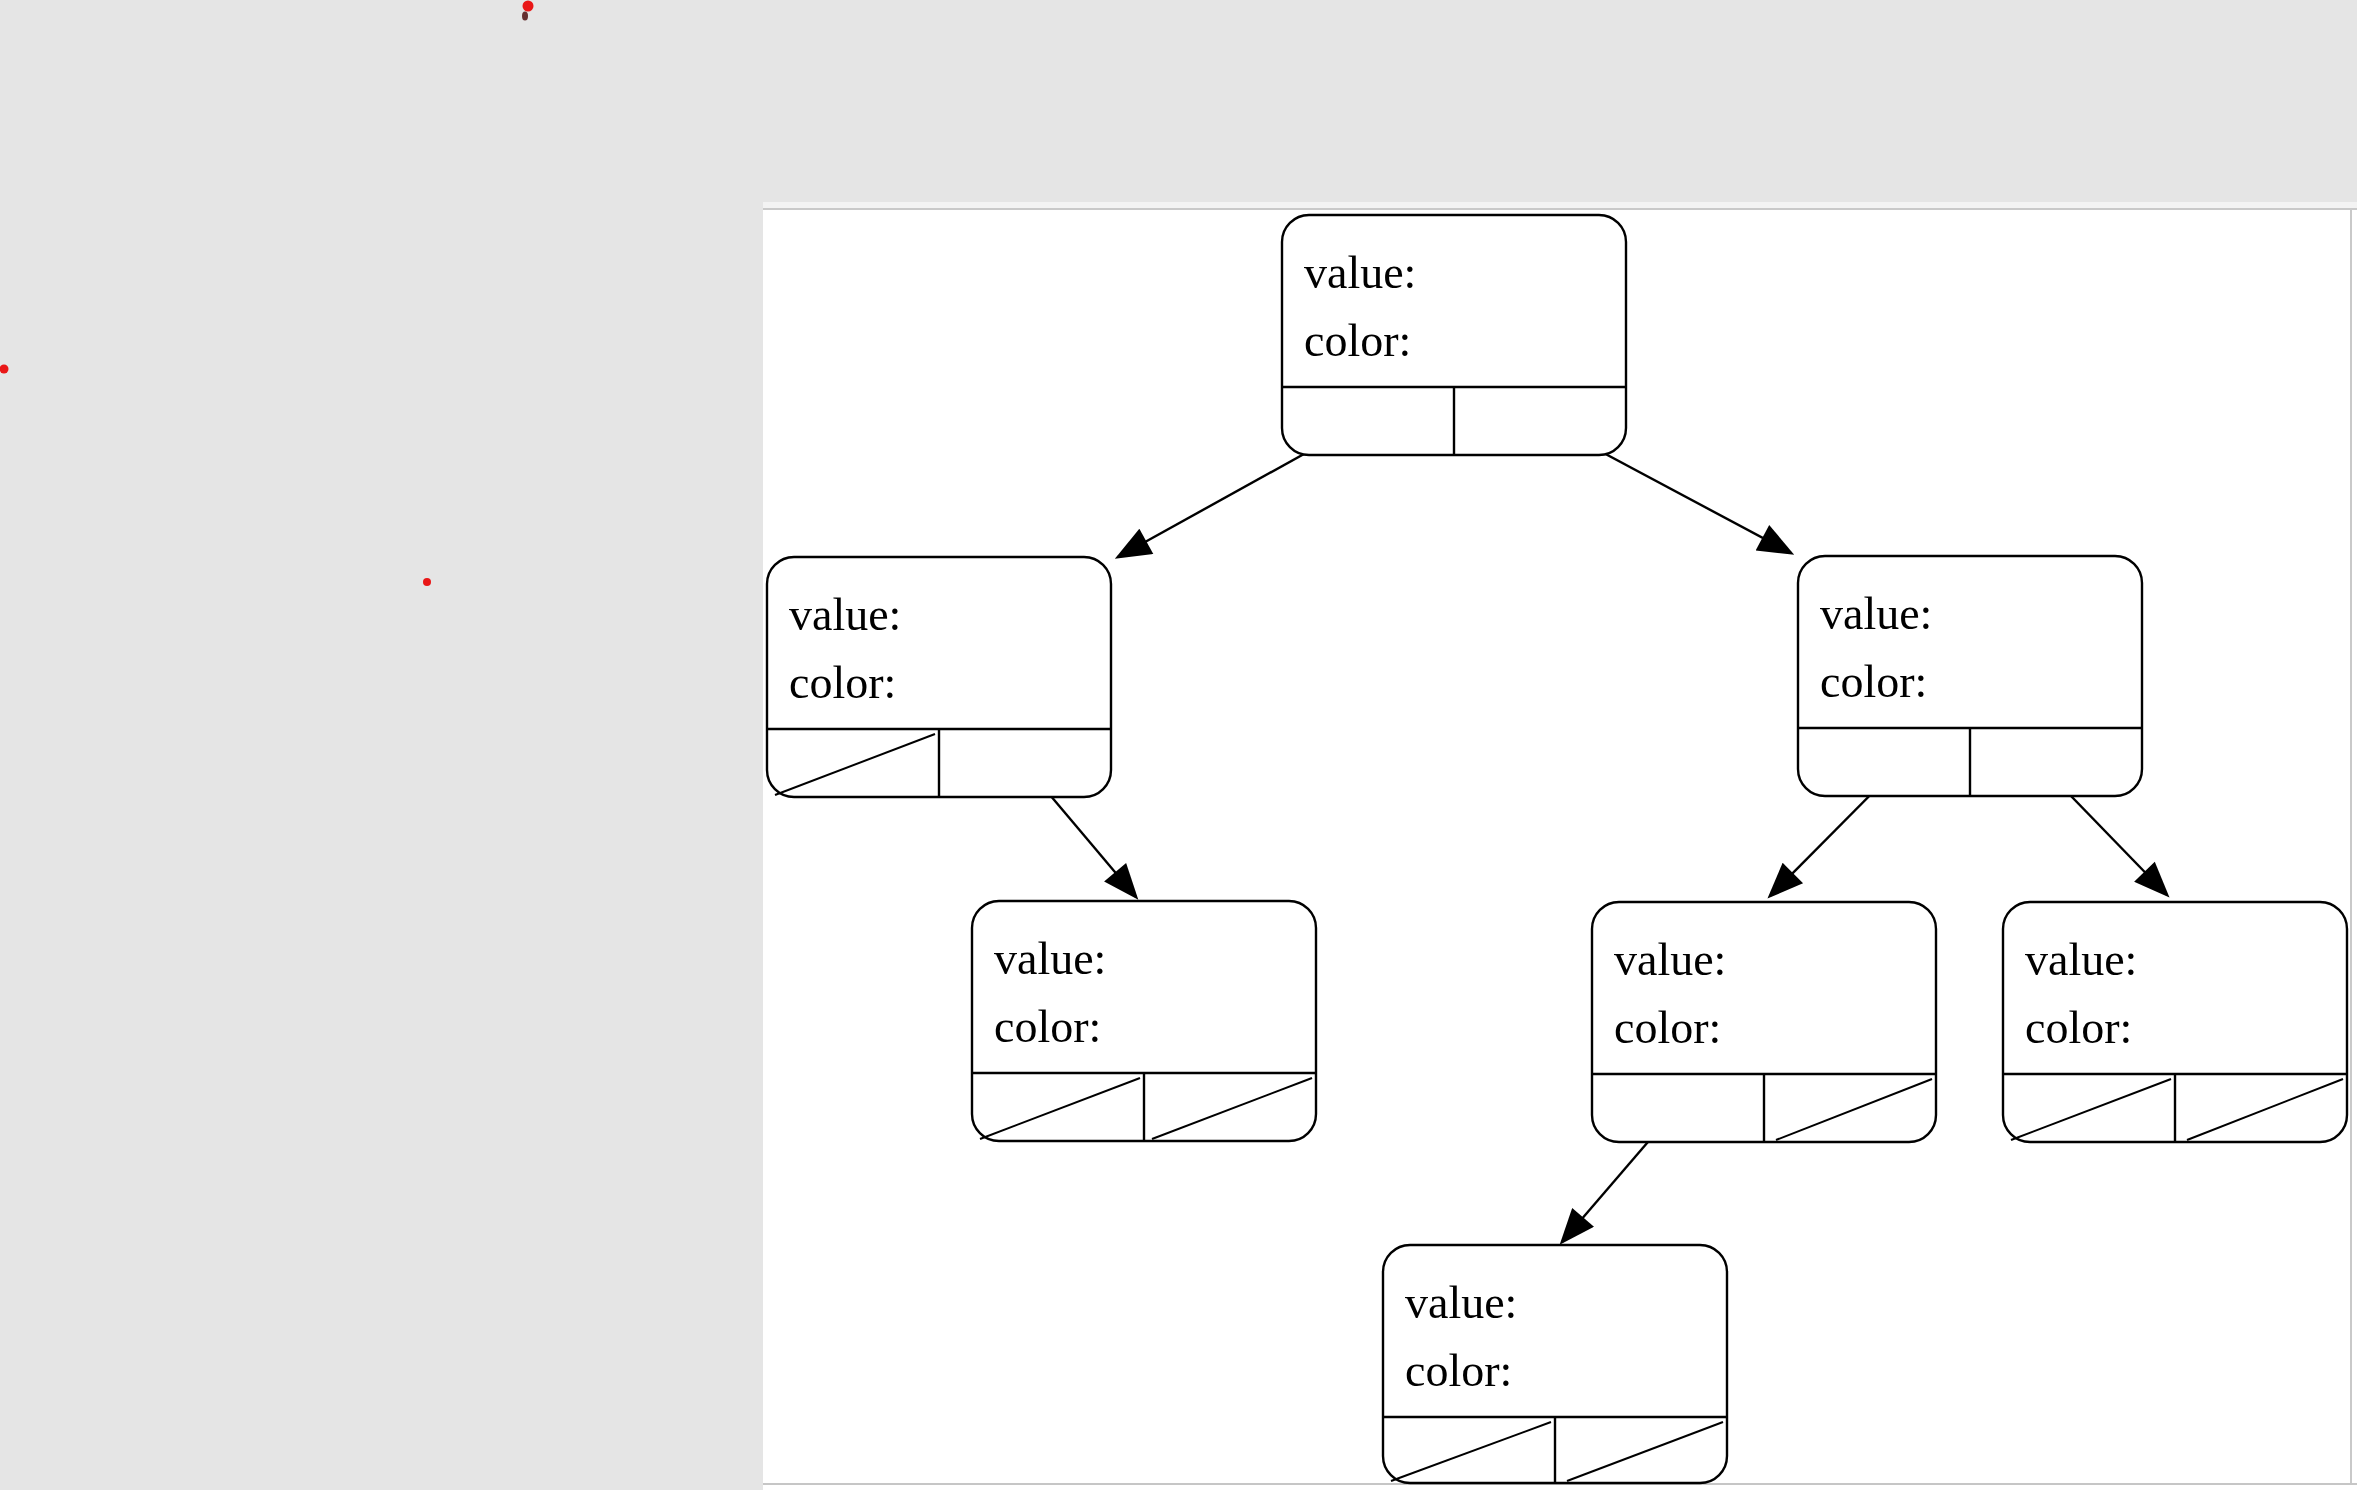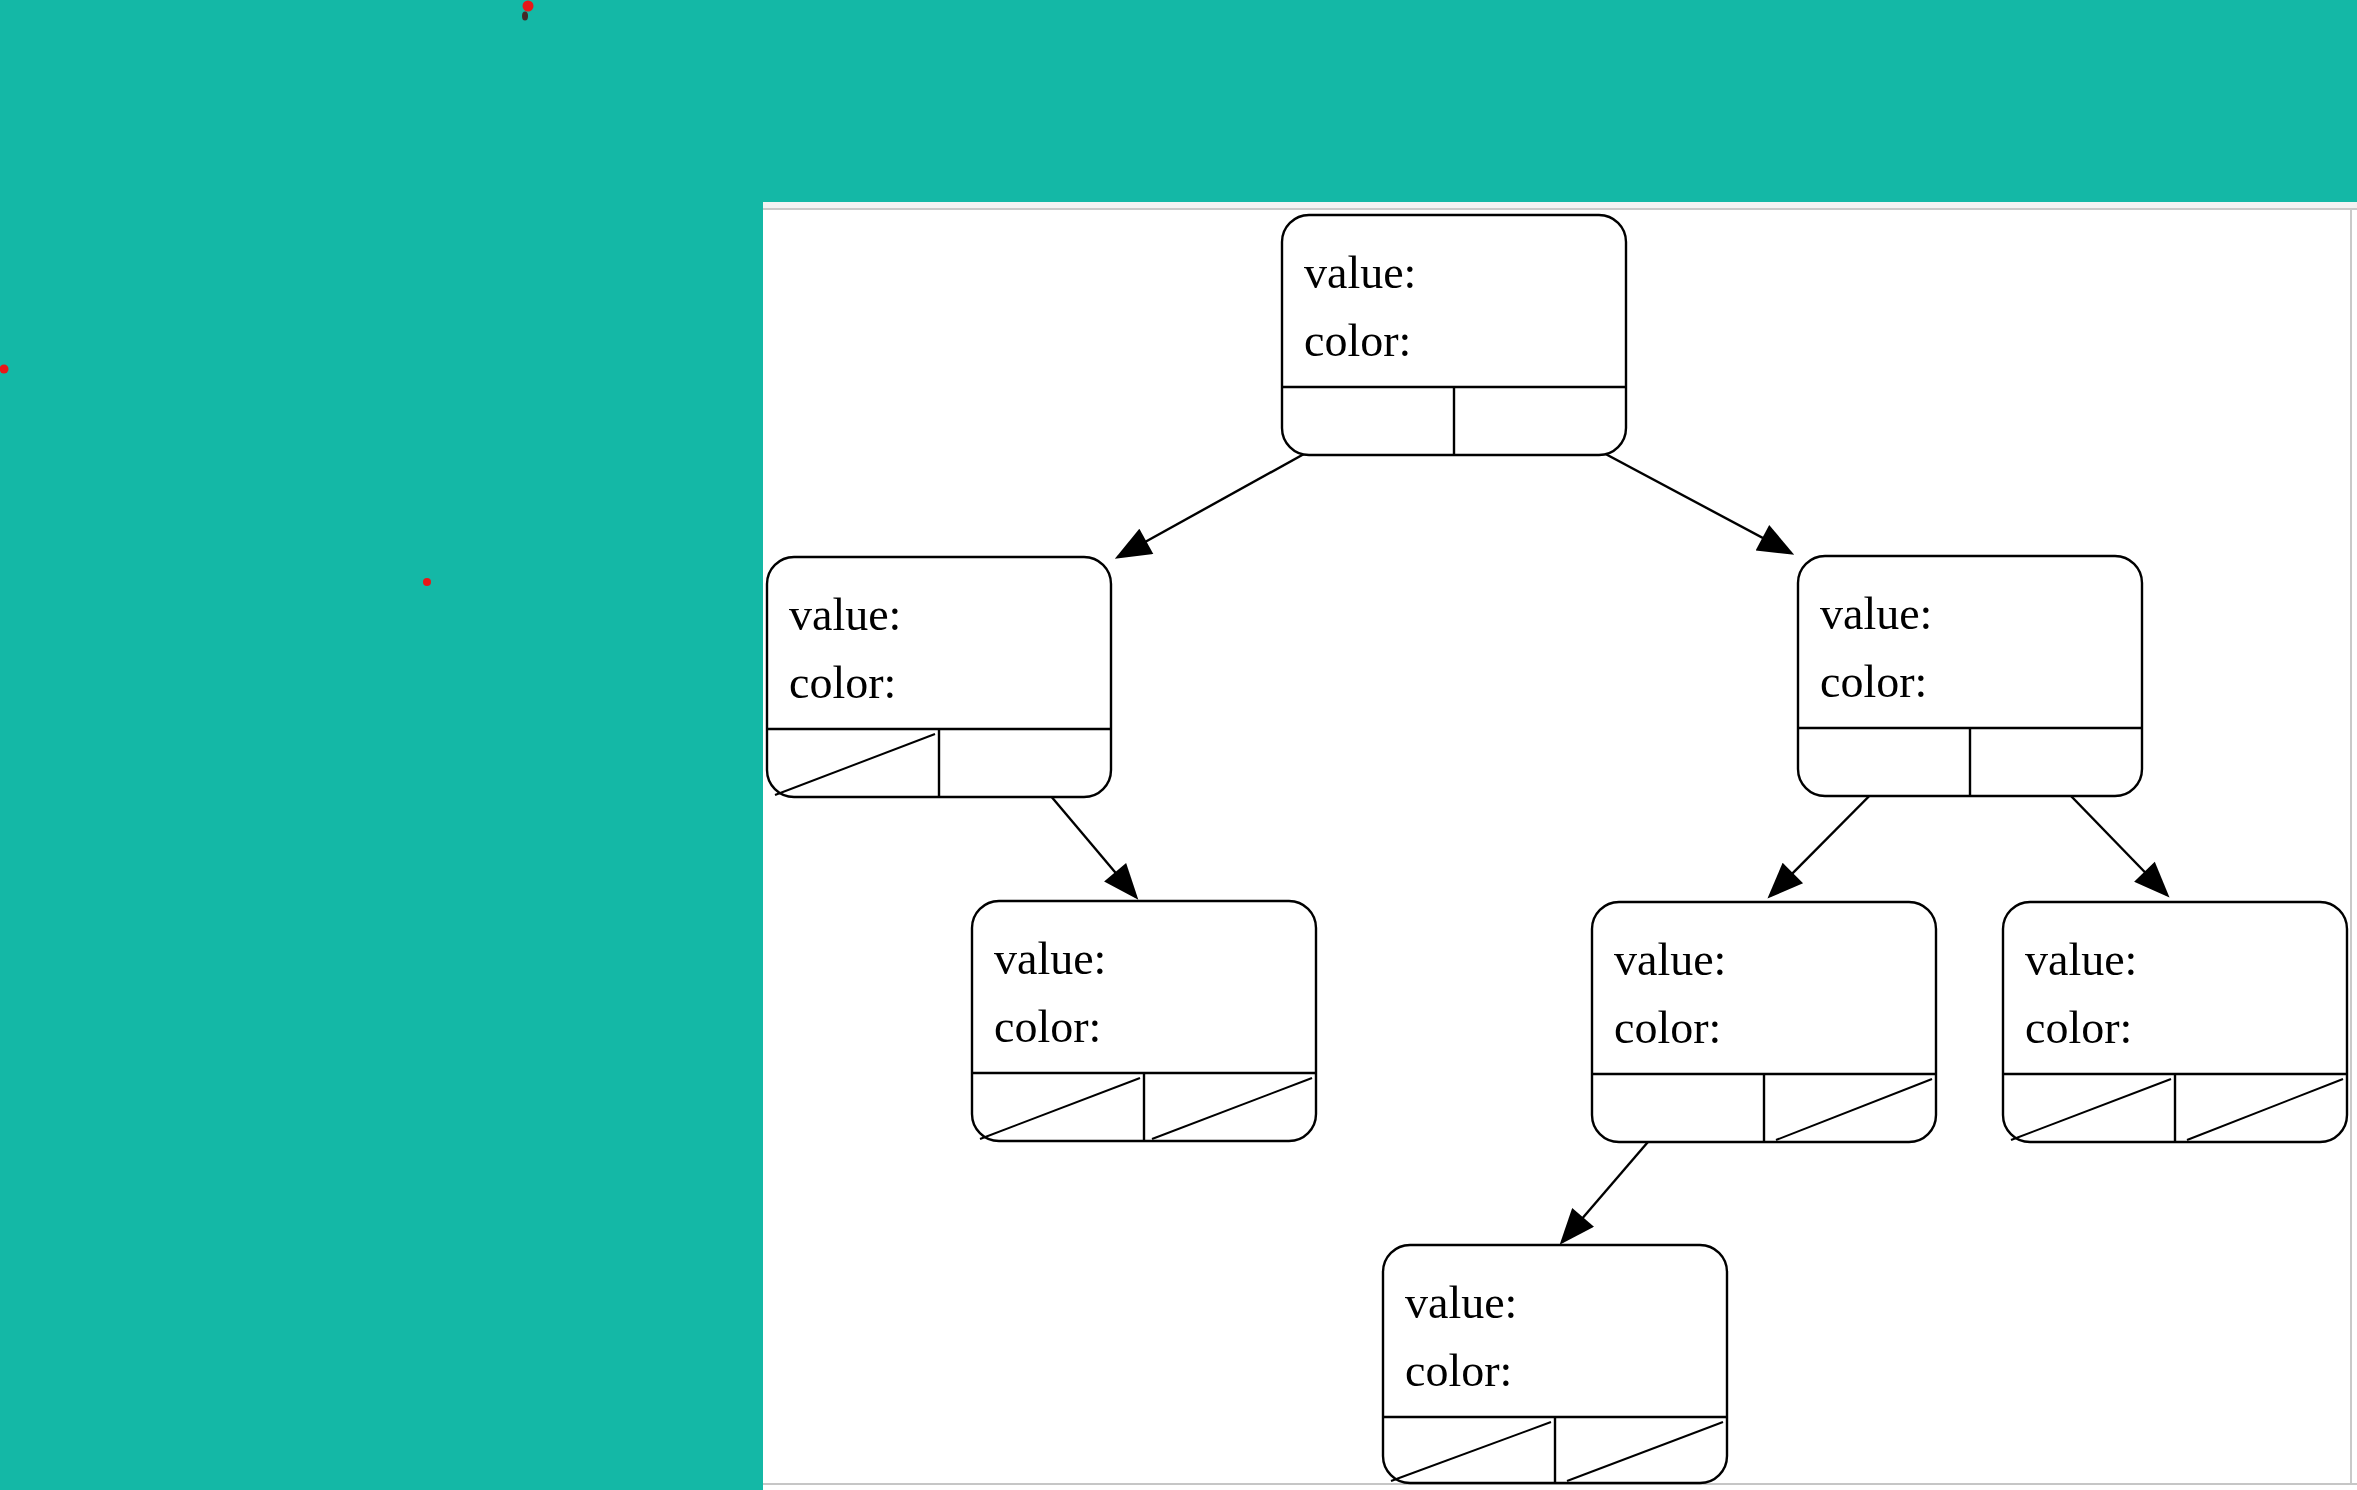"value:" .stage { background: #14b8a6 -> #e5e5e5 }
